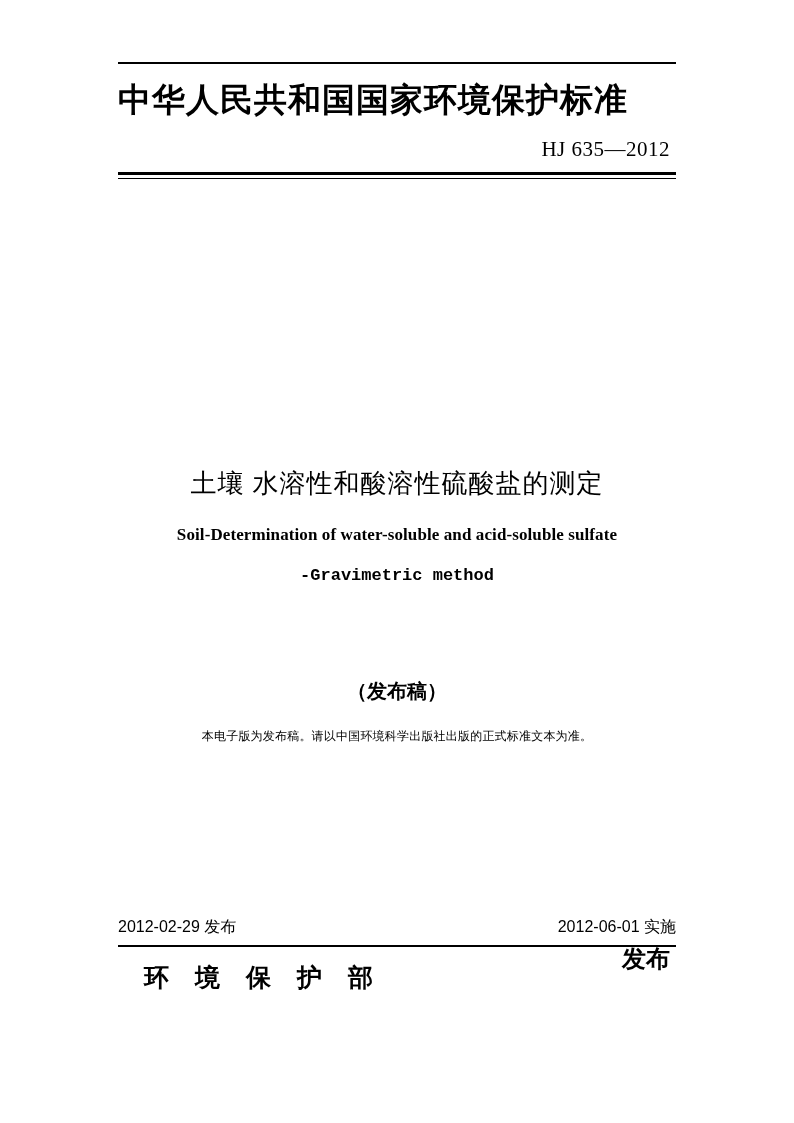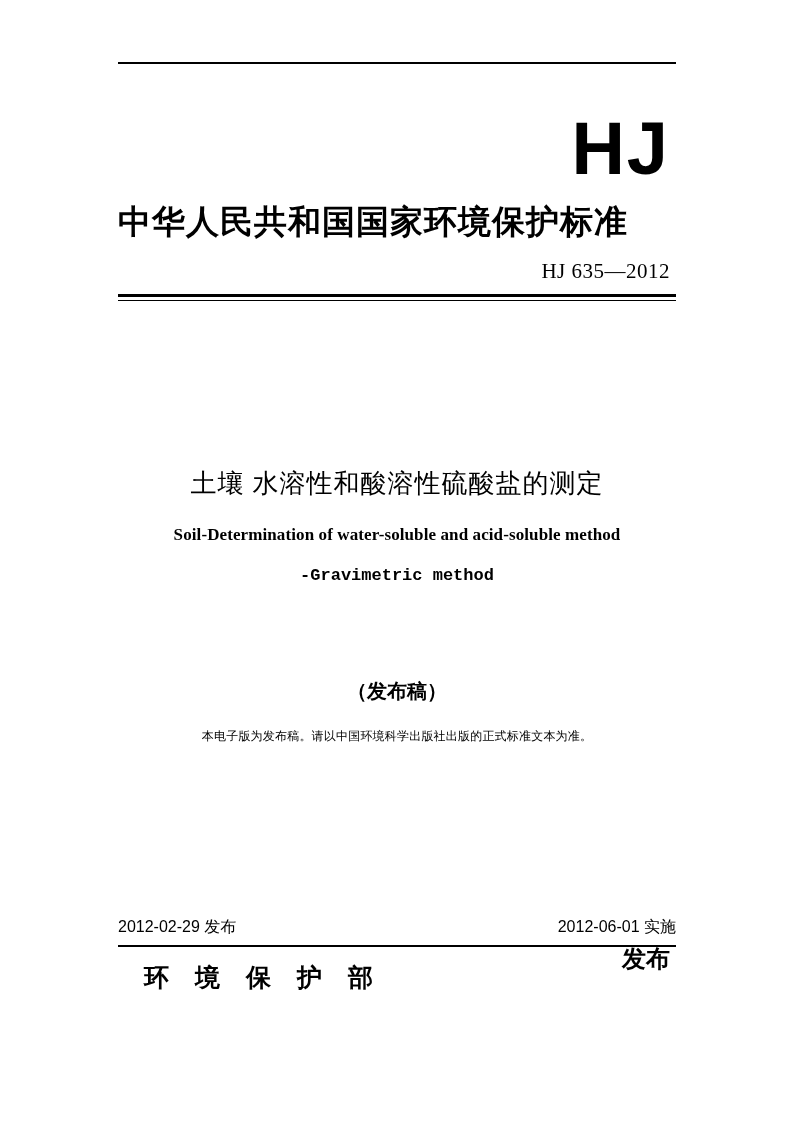"HJ" div.hj-logo { html: <div>HJ</div> -> none }
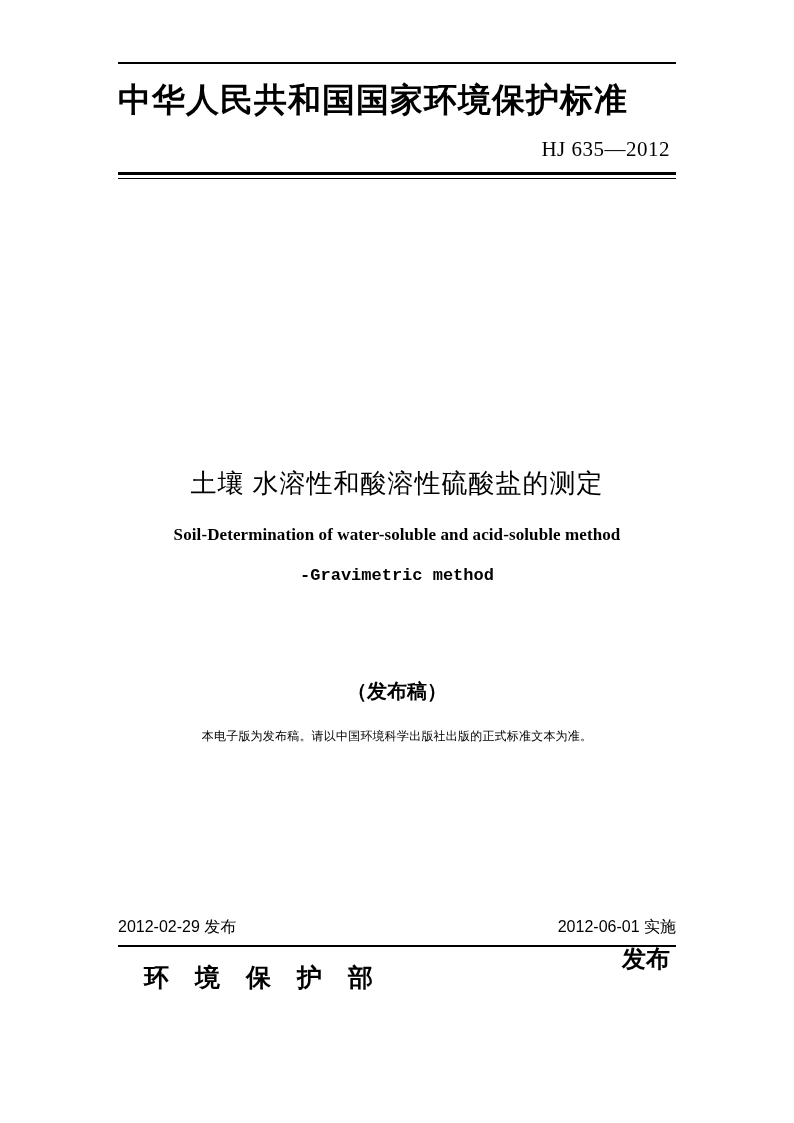"Soil-Determination of water-soluble and" div.en-title-1 { text: method -> sulfate }
